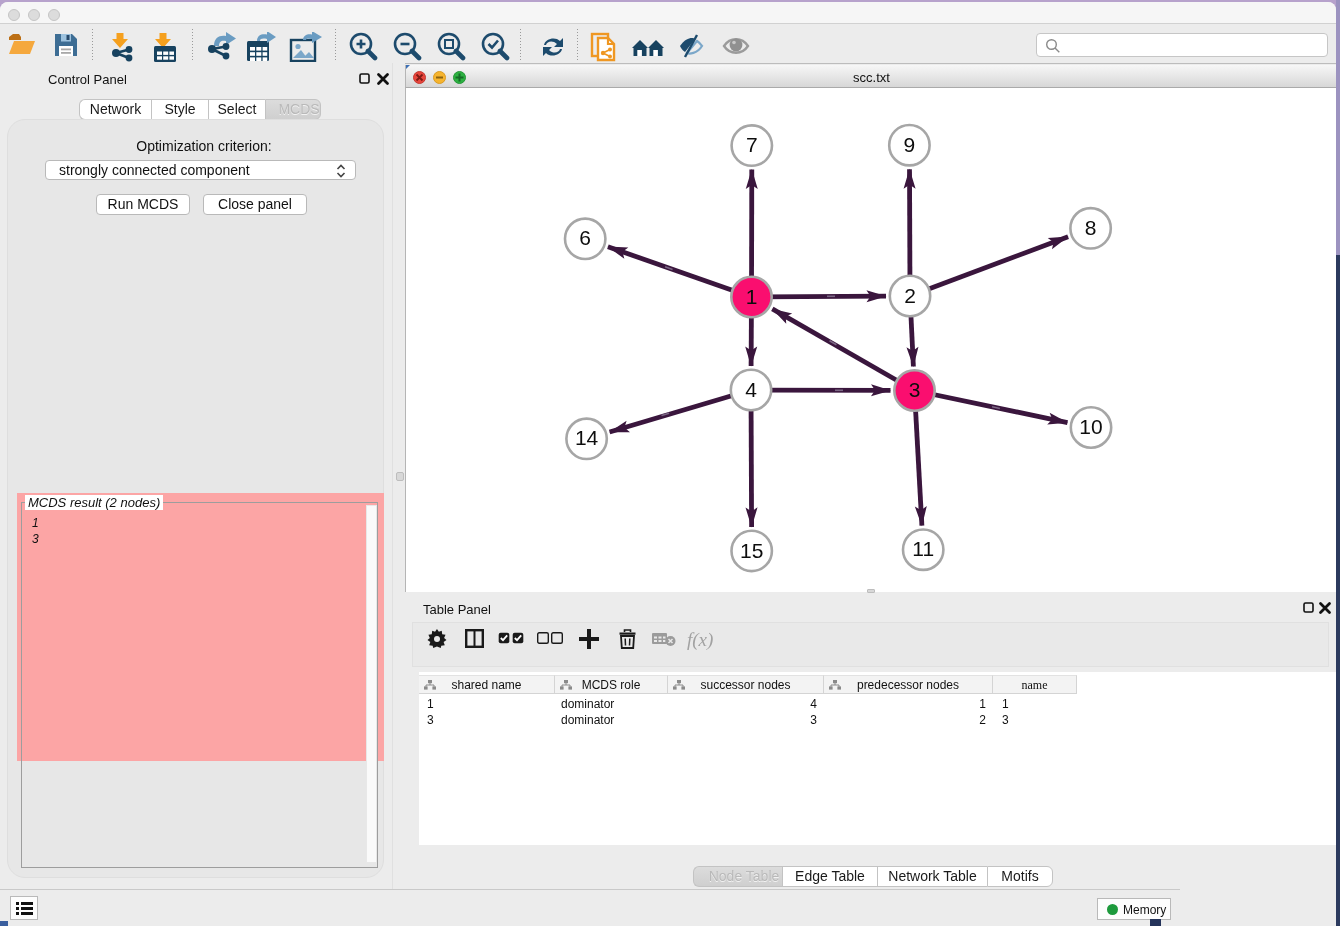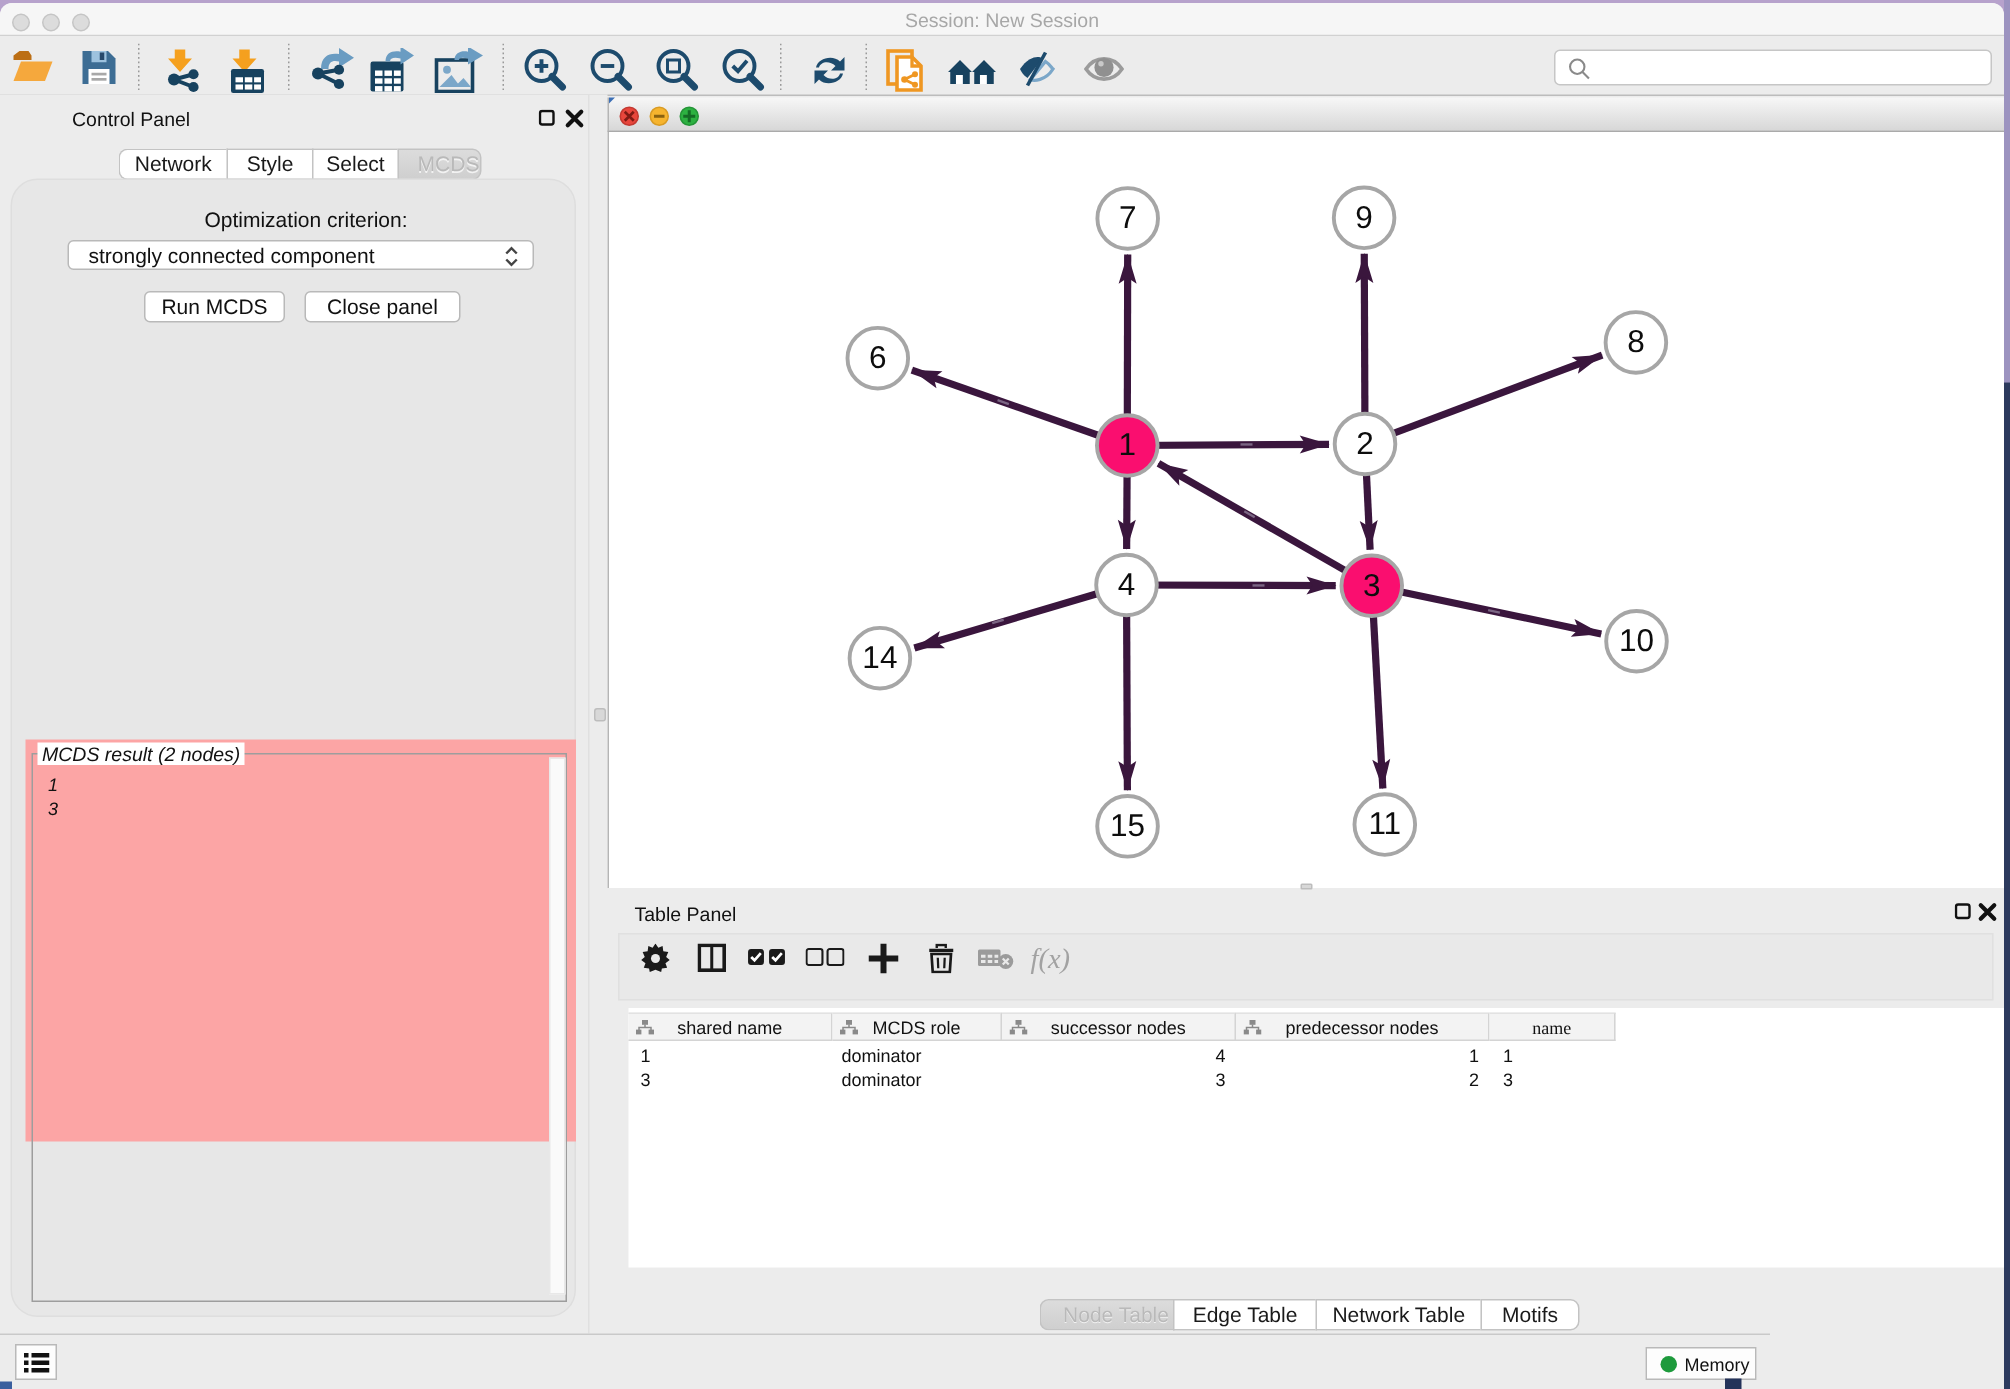"Session: New Session" div { html: <div>Session: New Session</div> -> none }
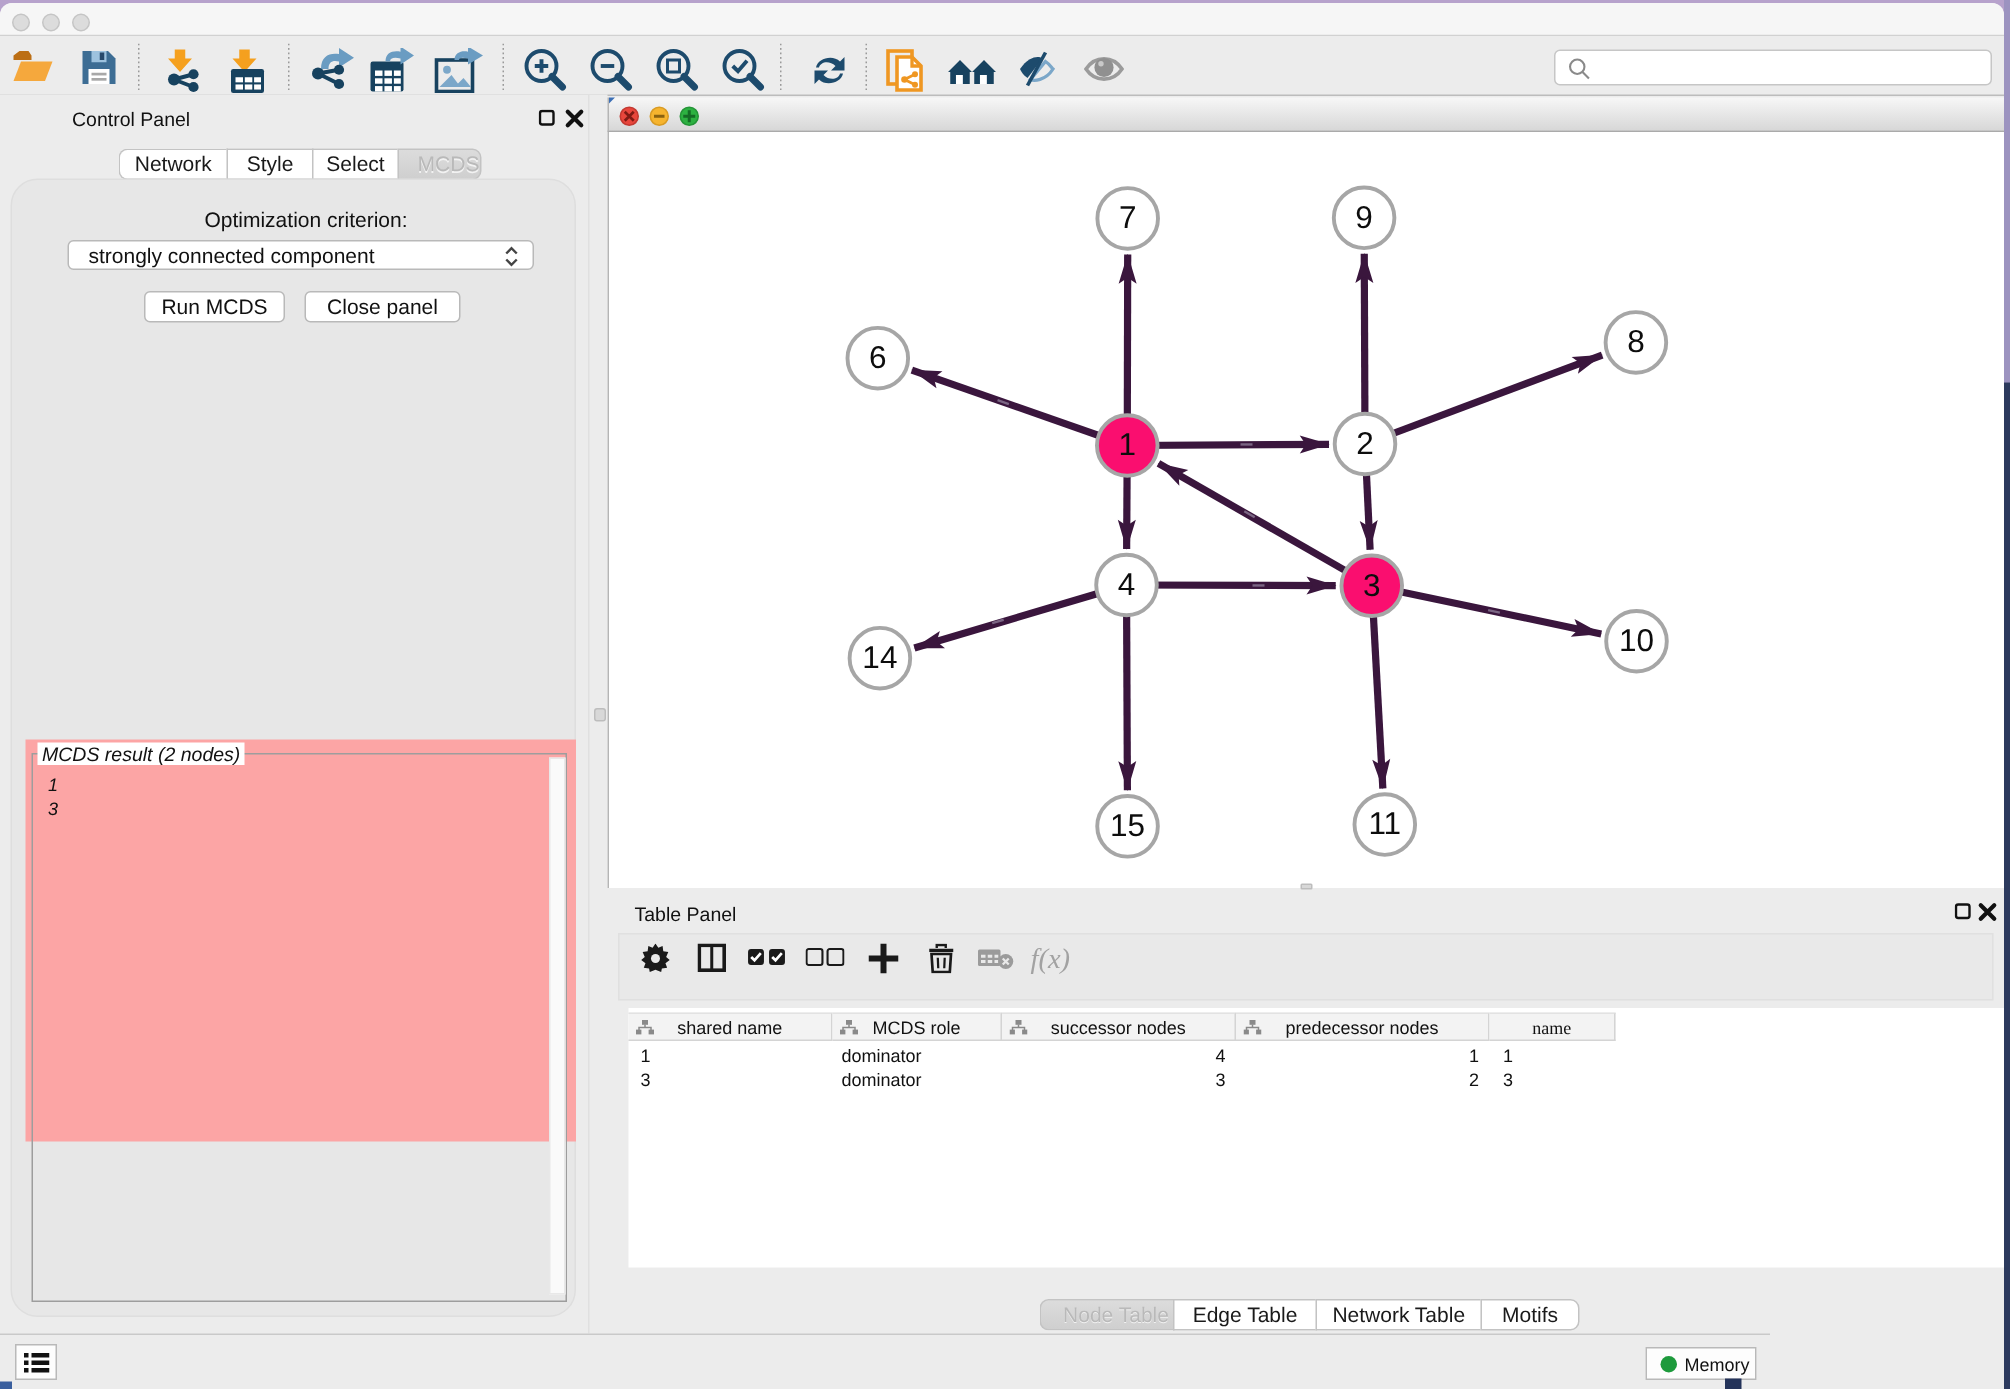"scc.txt" div { html: none -> <div>scc.txt</div> }
